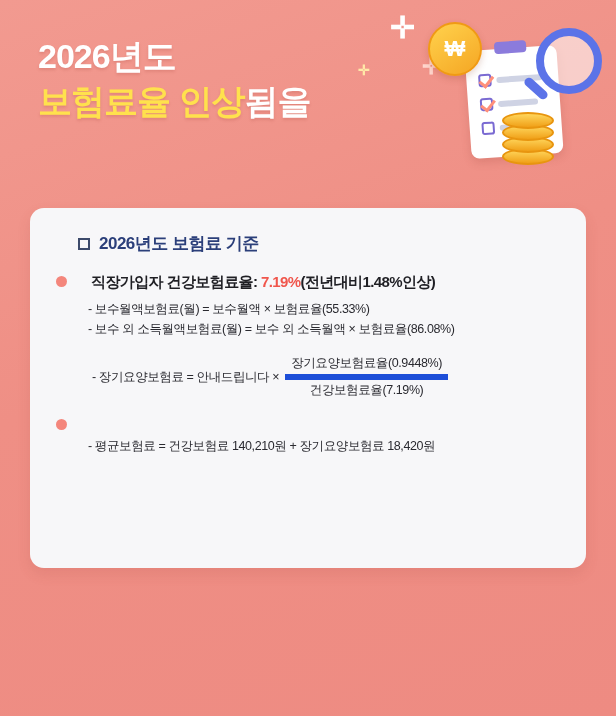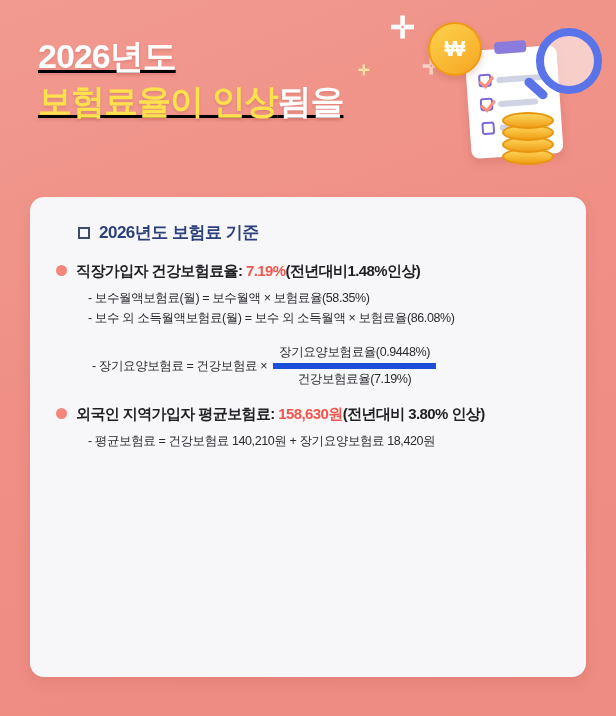"2026년도" .page { text-decoration: underline -> none }
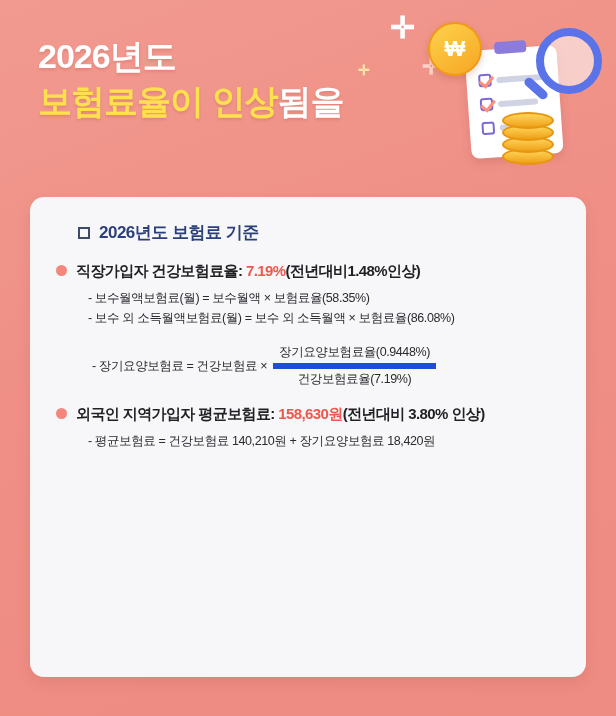"보험료율이 인상" span.accent { text: 보험료율이 -> 보험료율 }
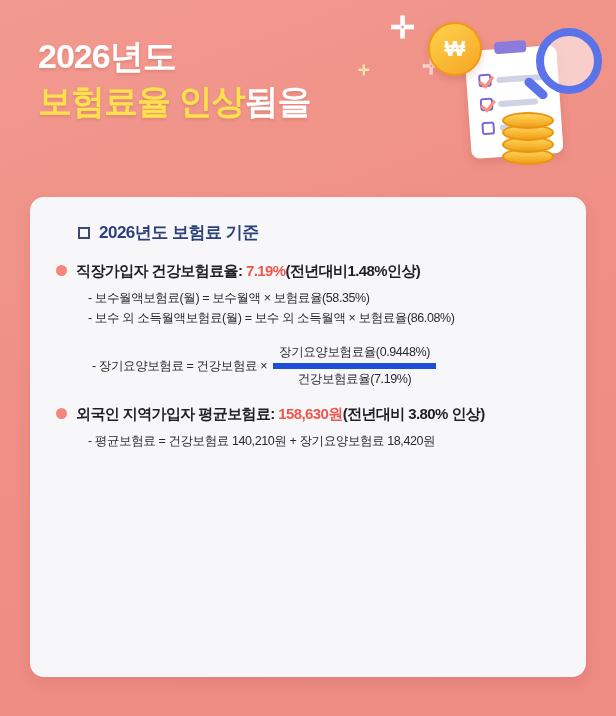"2026년도 보험료 기준" .card { height: 480px -> 360px; top: 197px -> 208px }
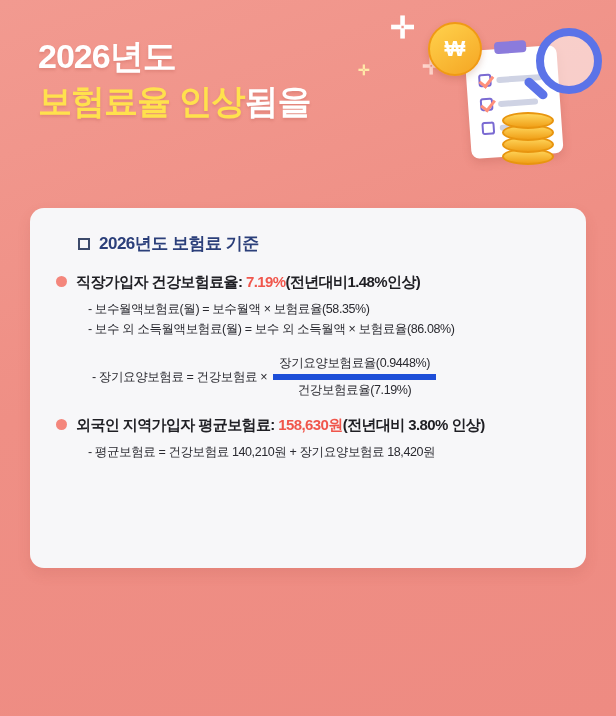"직장가입자 건강보험료율: 7.19%(전년대비1.48%인상)" .block-head { gap: 9px -> 24px }
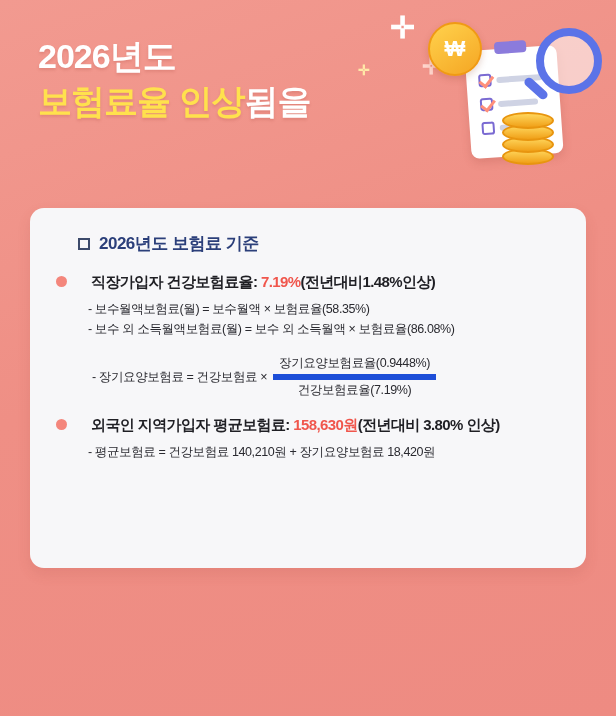"- 보수월액보험료(월) = 보수월액 ×" div.line { text: 58.35% -> 55.33% }
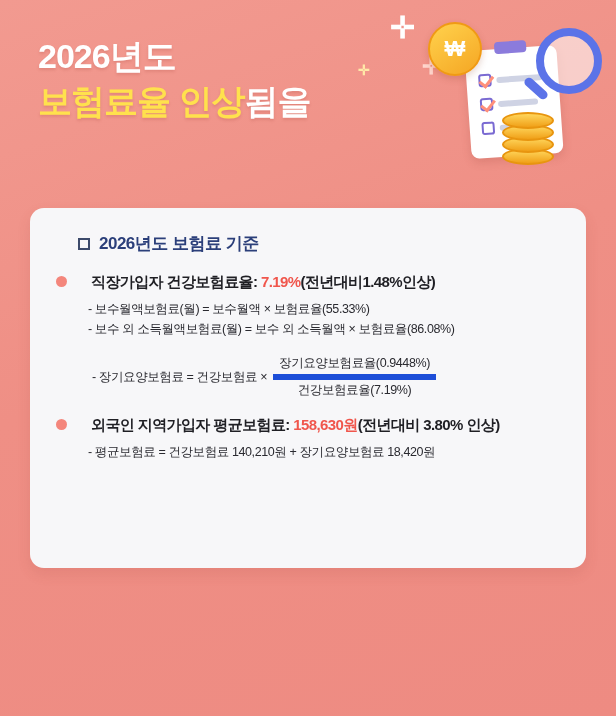"- 장기요양보험료 = 건강보험료 ×" span { text: 건강보험료 -> 안내드립니다 }
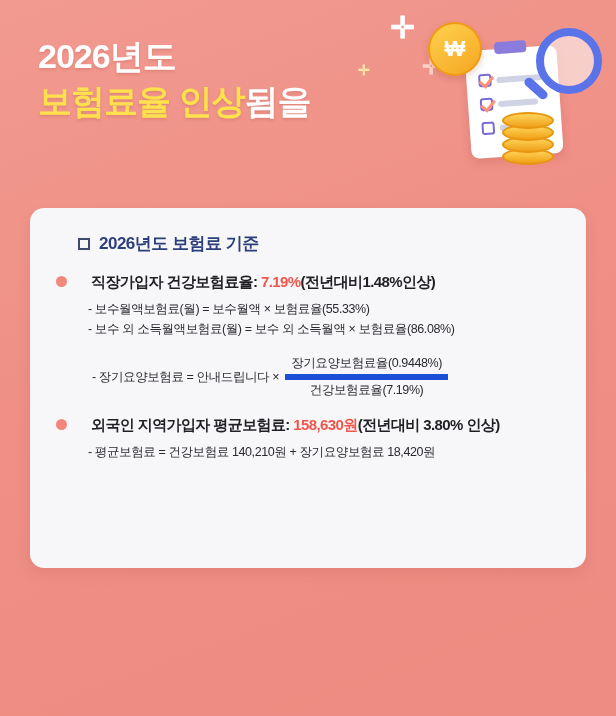"외국인 지역가입자 평균보험료: 158,630원(전년대비 3.80%" div.head-text { html: <div> <span>외국인 지역가입자 평균보험료: </span><span>158,630원</span><span>(전년대비 3.80% 인상)</span> </div> -> none }
